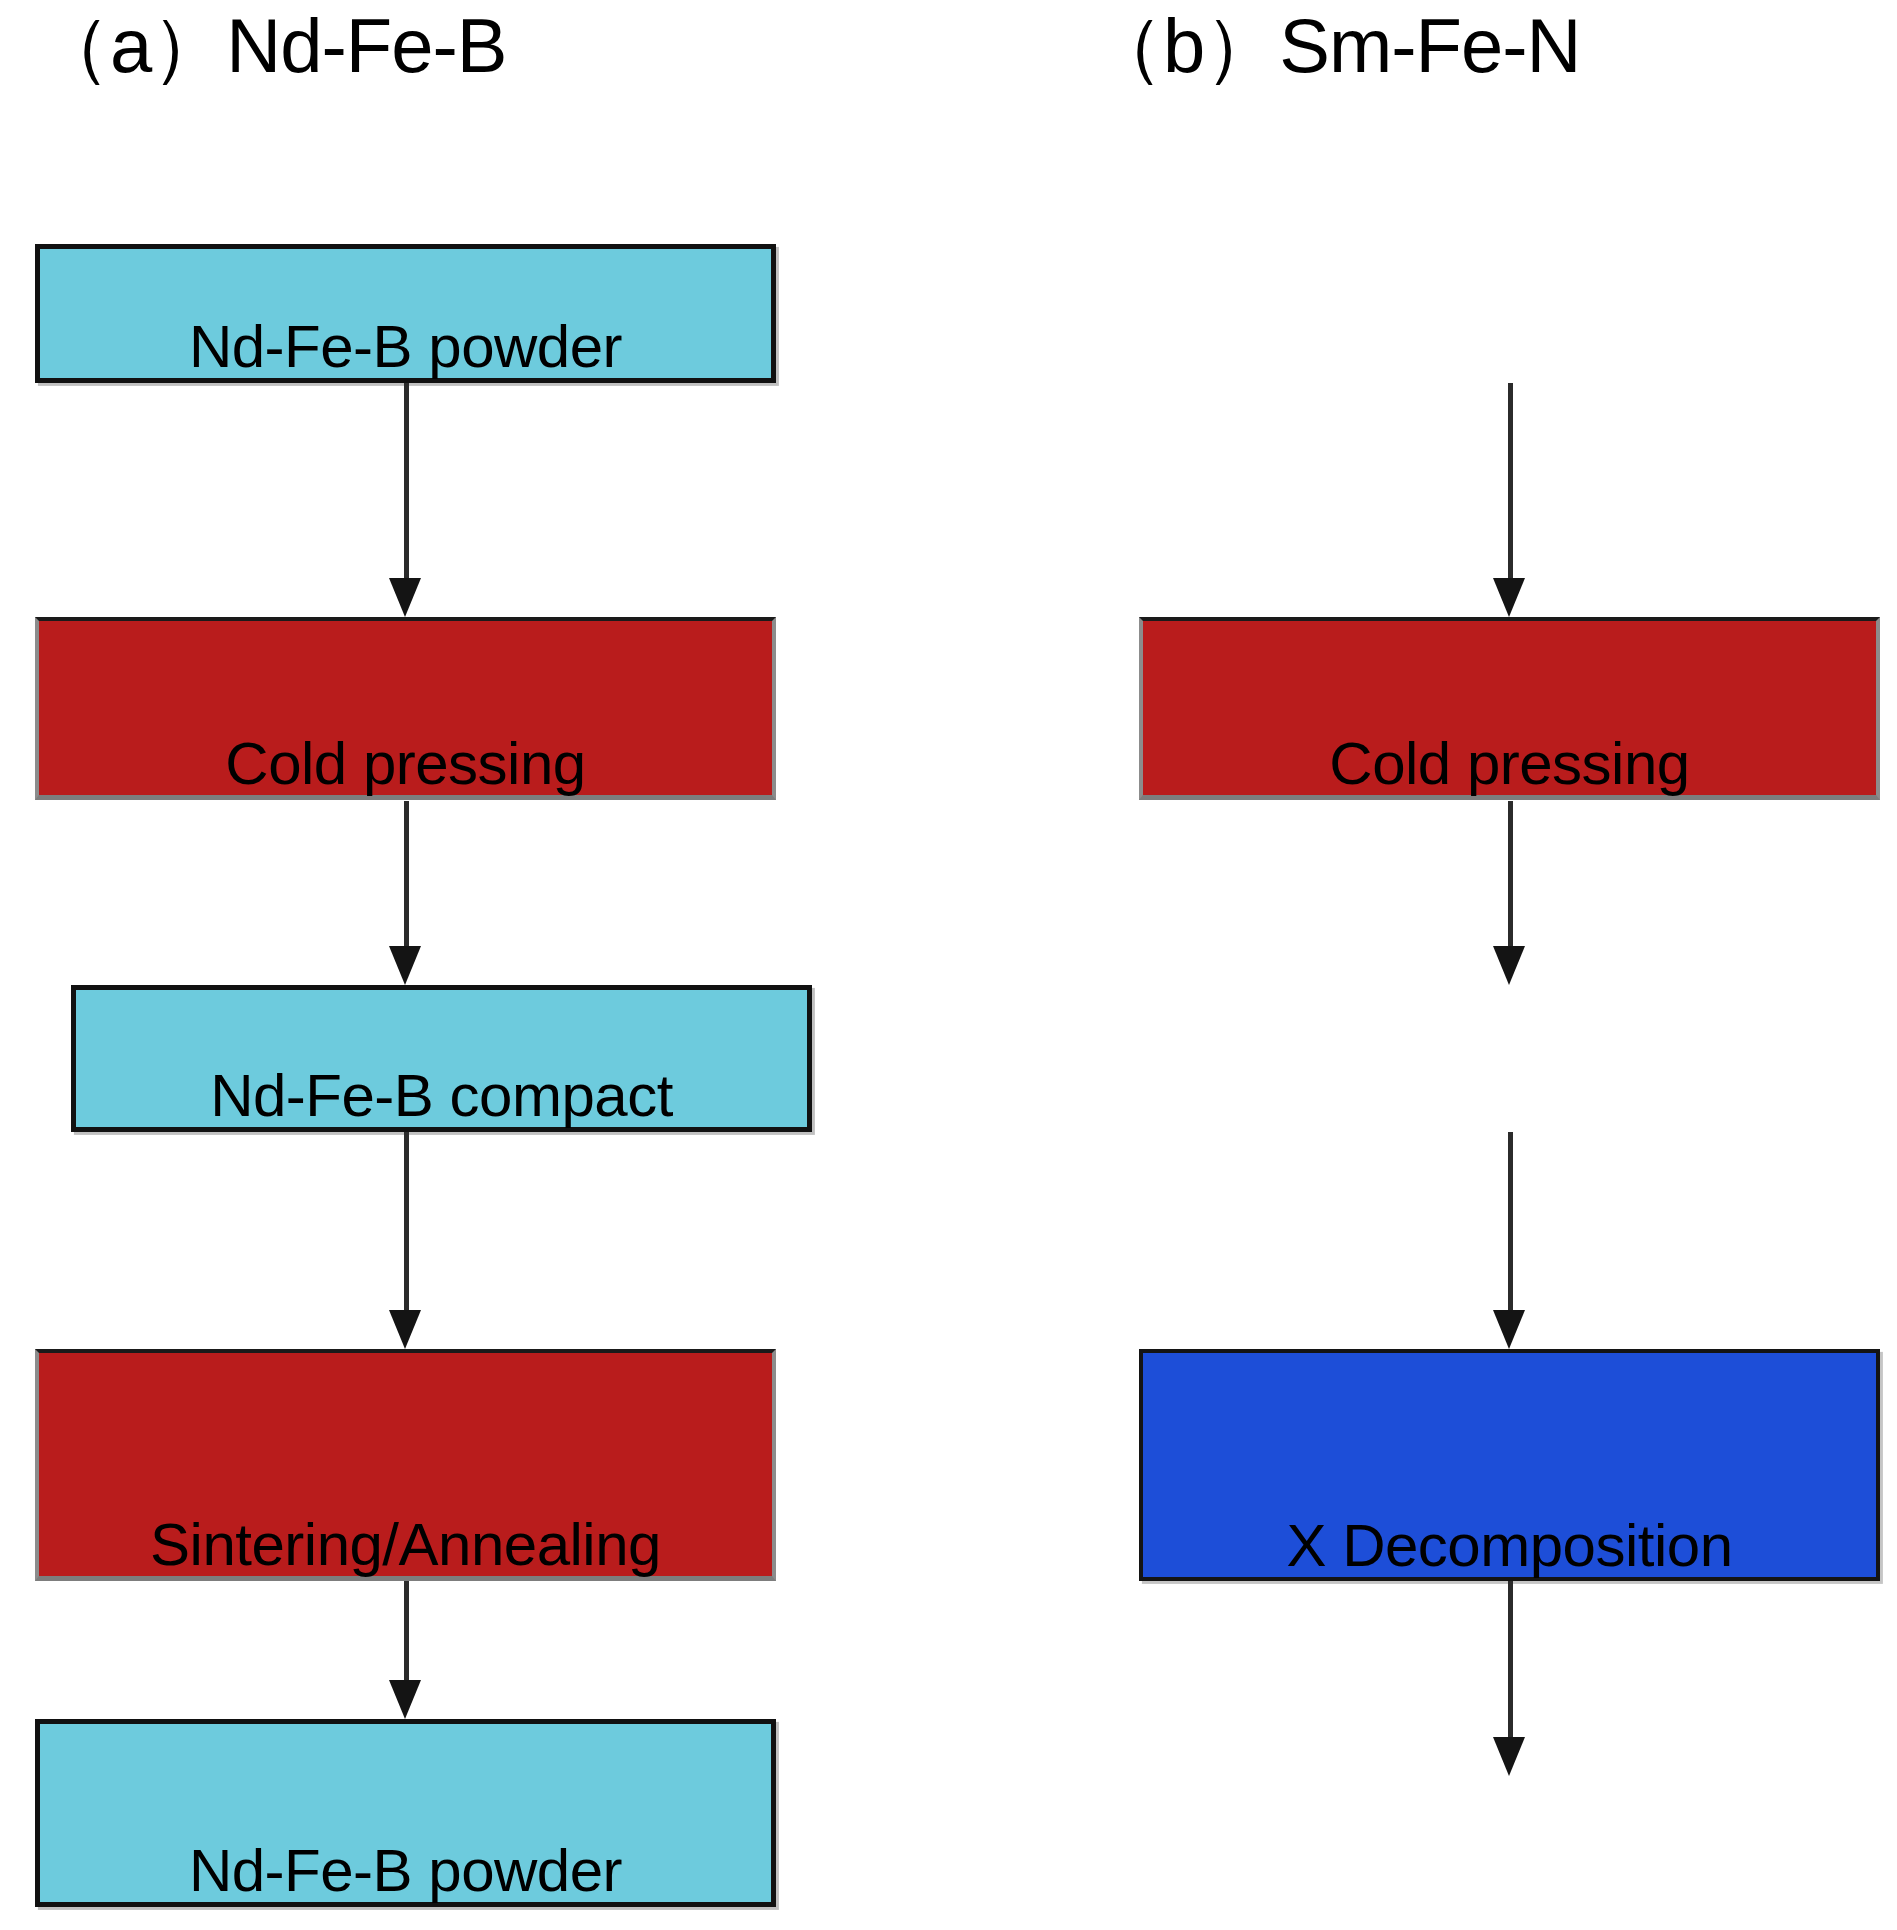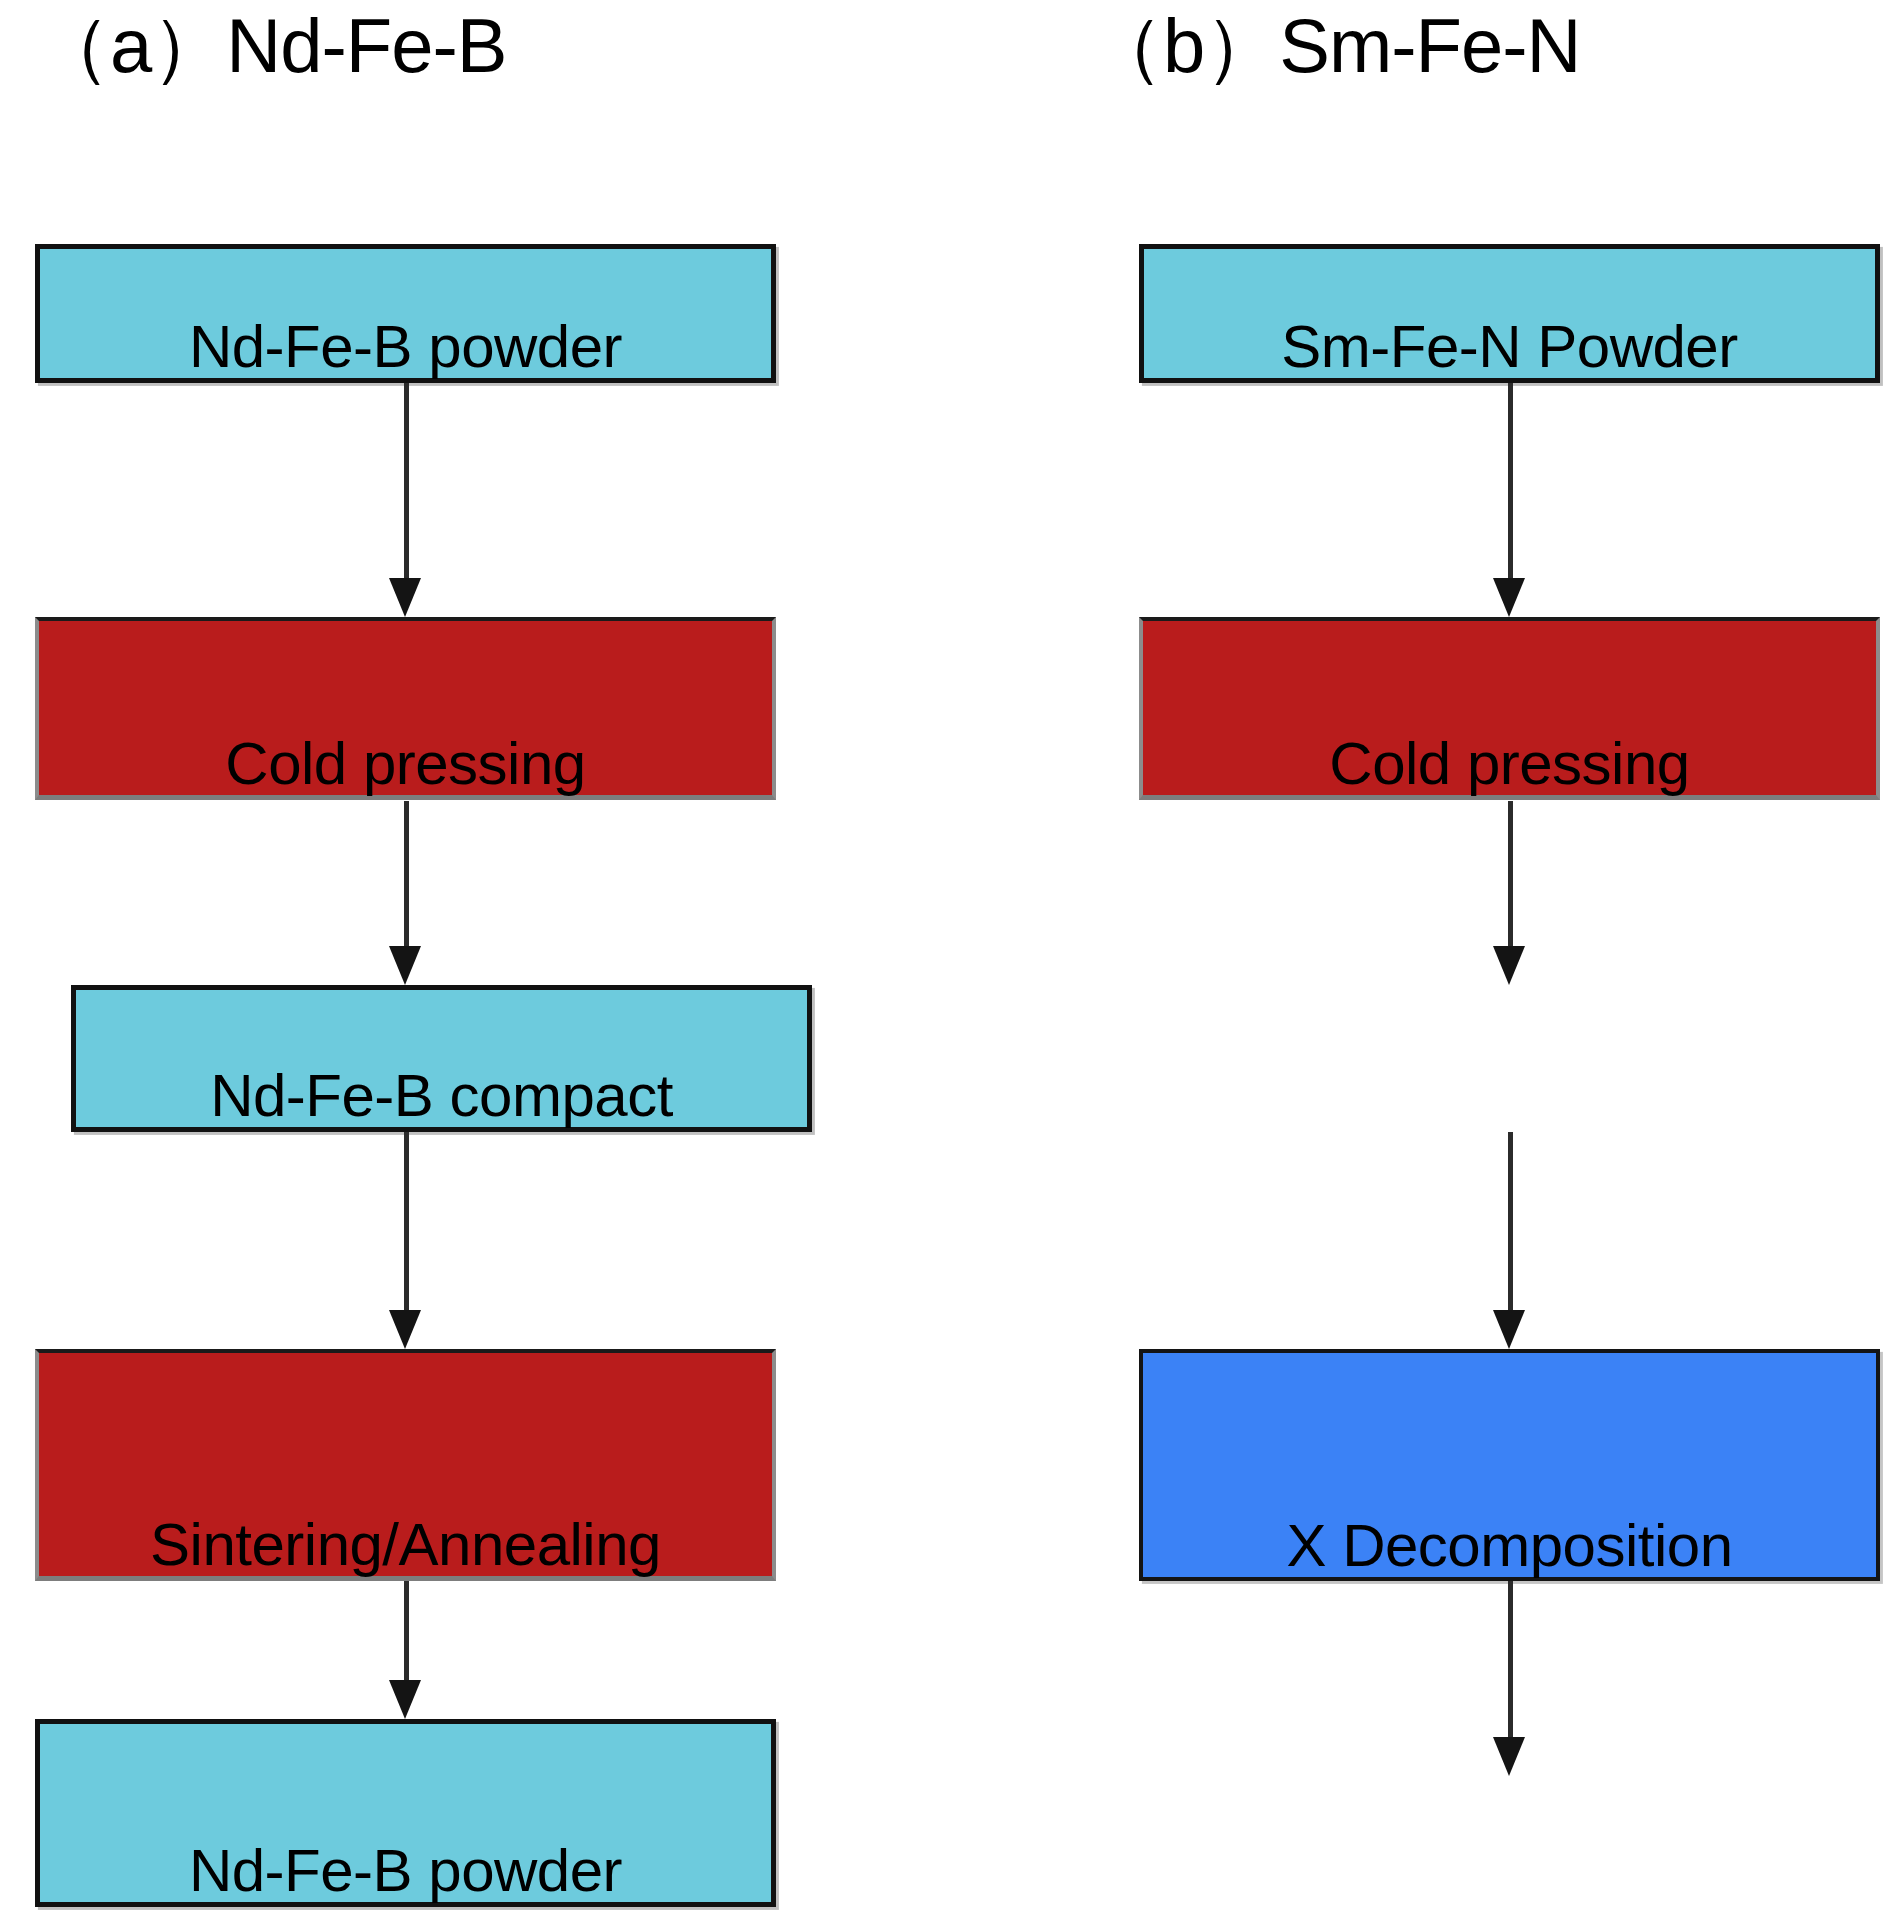"Sm-Fe-N Powder" div.node { html: <div> <span>Sm-Fe-N Powder</span> </div> -> none }
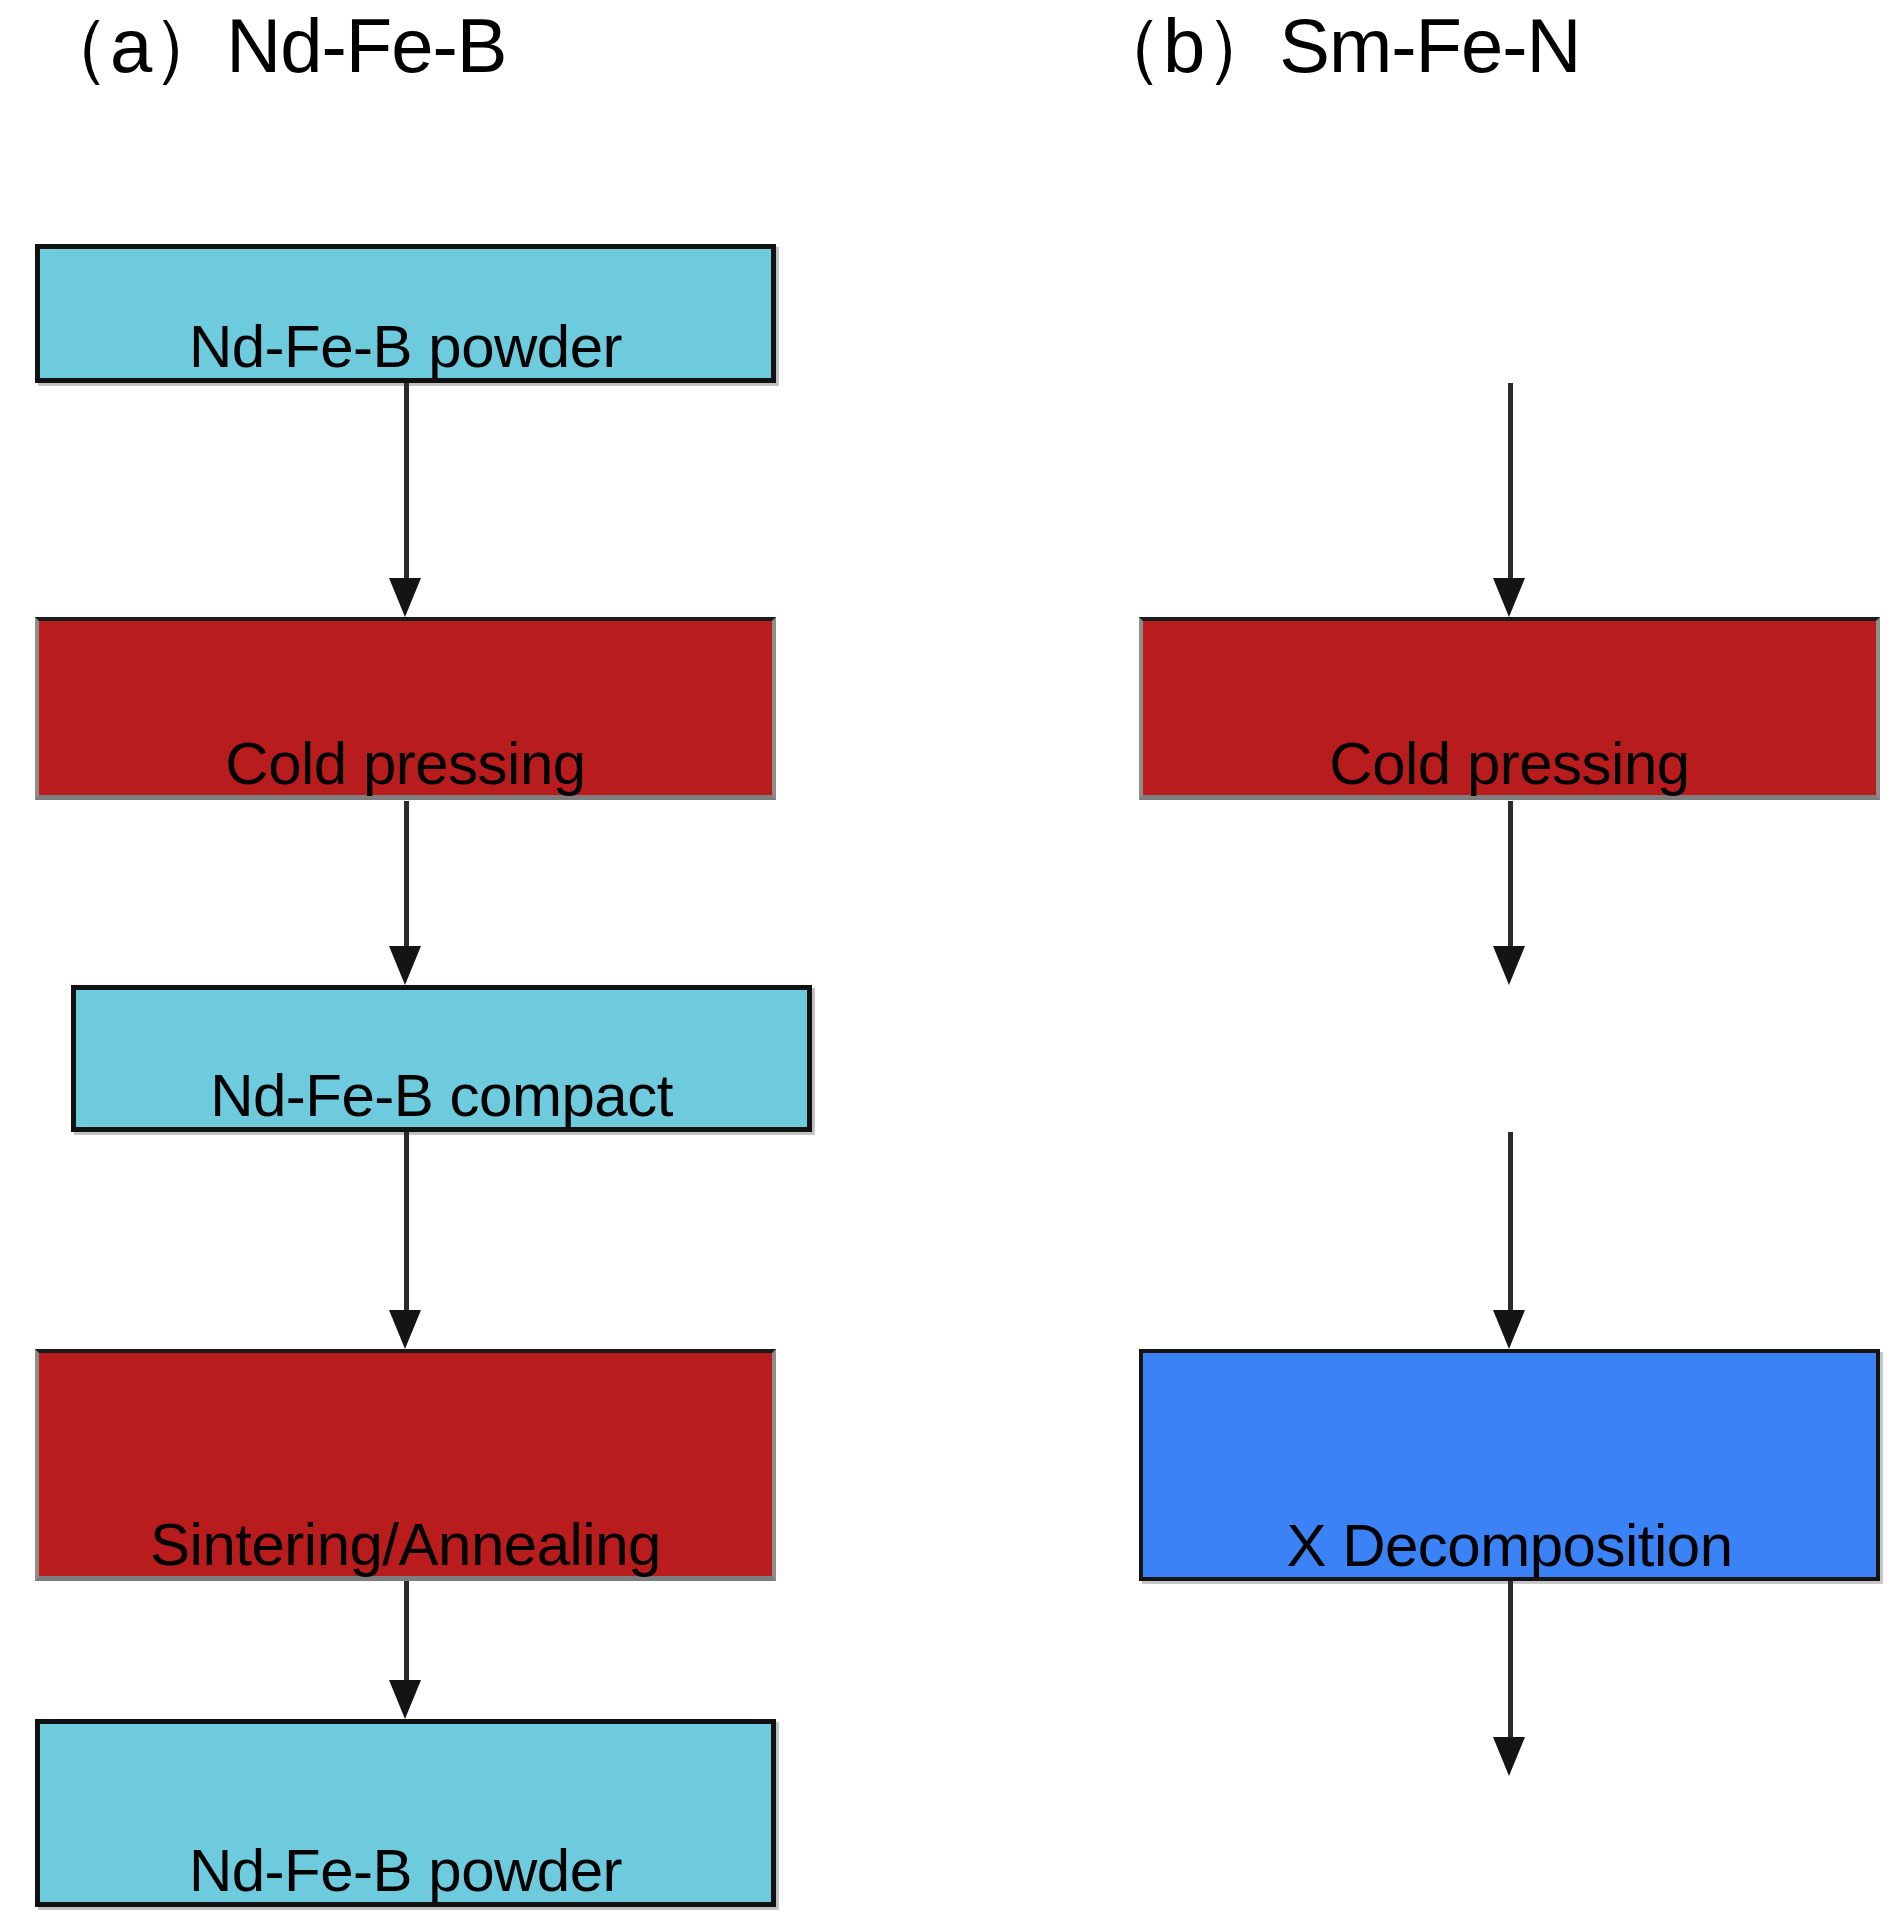"X Decomposition" .node.fill-red { background: #3b82f6 -> #1d4ed8 }
